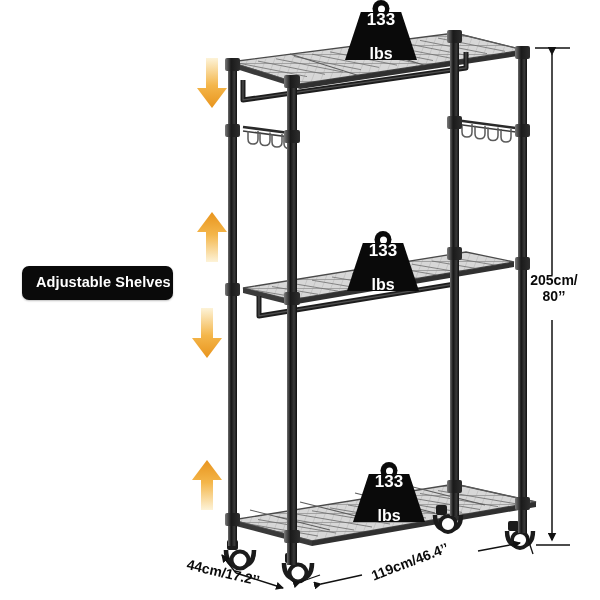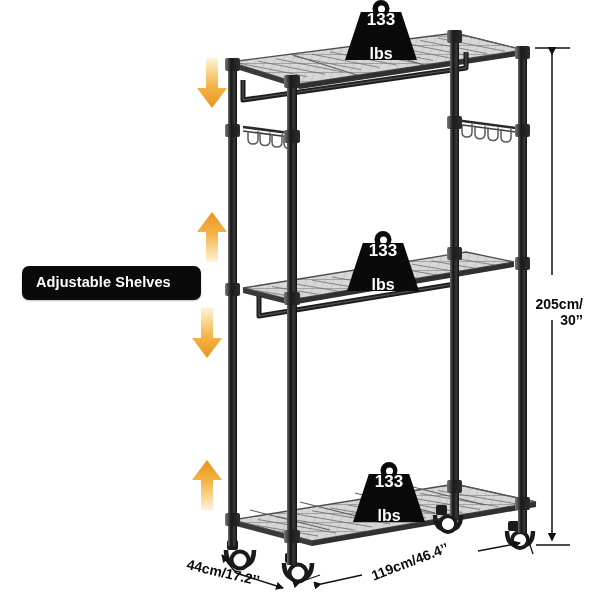"Adjustable Shelves" .pill { padding: 9px 30px 10px 14px -> 9px 2px 10px 14px }
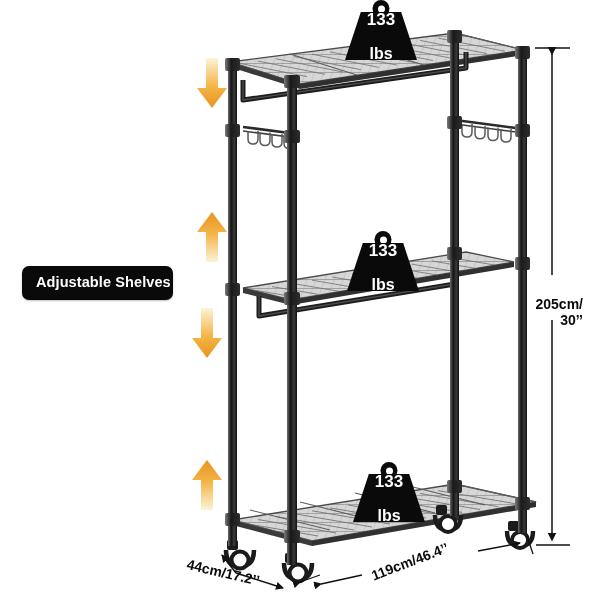"205cm/" div.dimlabel { text-align: right -> none; top: 296px -> 272px }
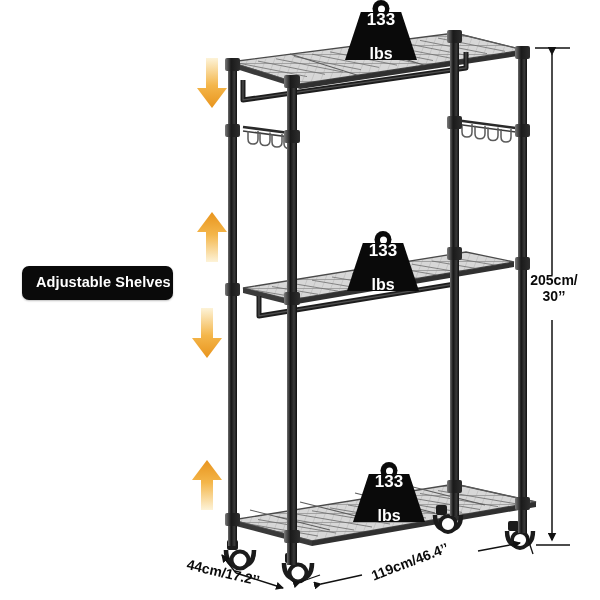"30’’" div { text: 30’’ -> 80’’ }
